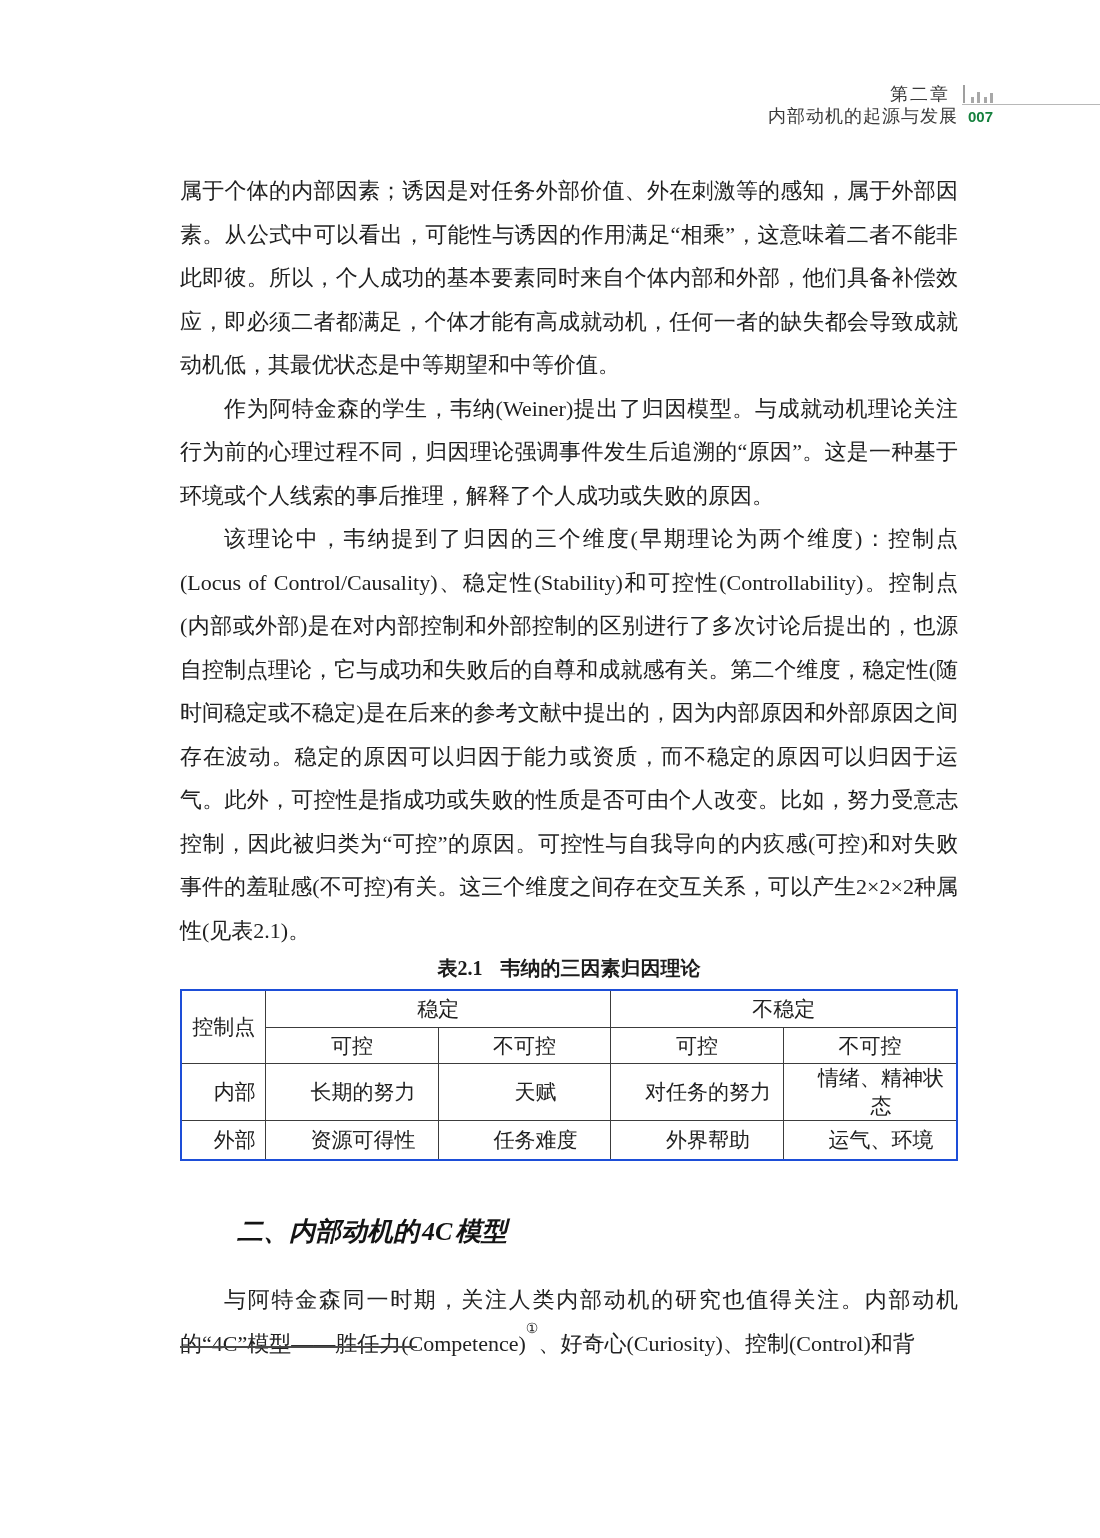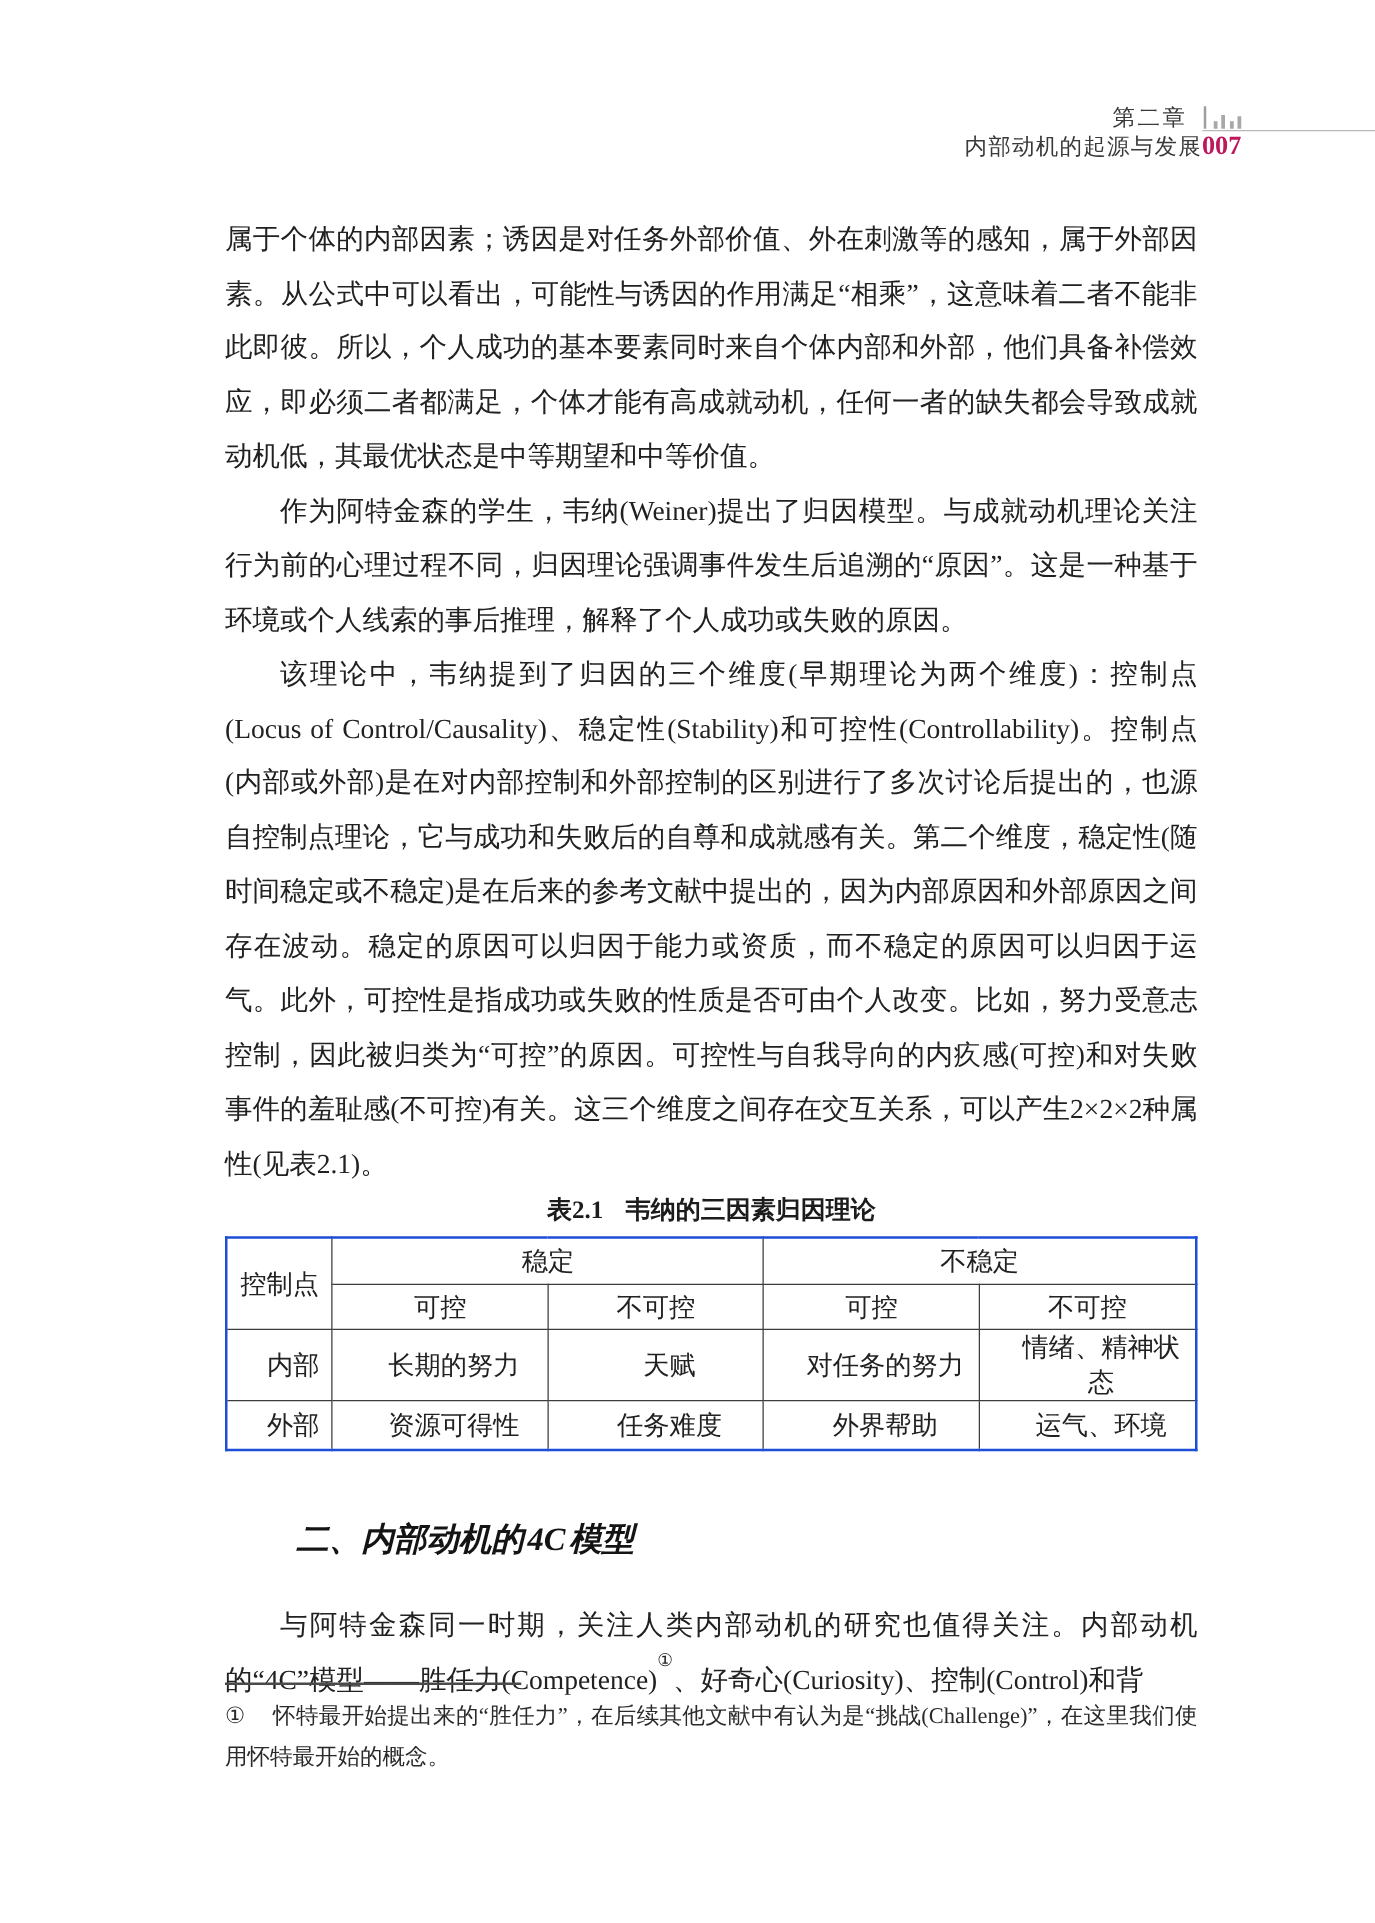"内部动机的起源与发展" .hdr-line2 { gap: 0 -> 10px }
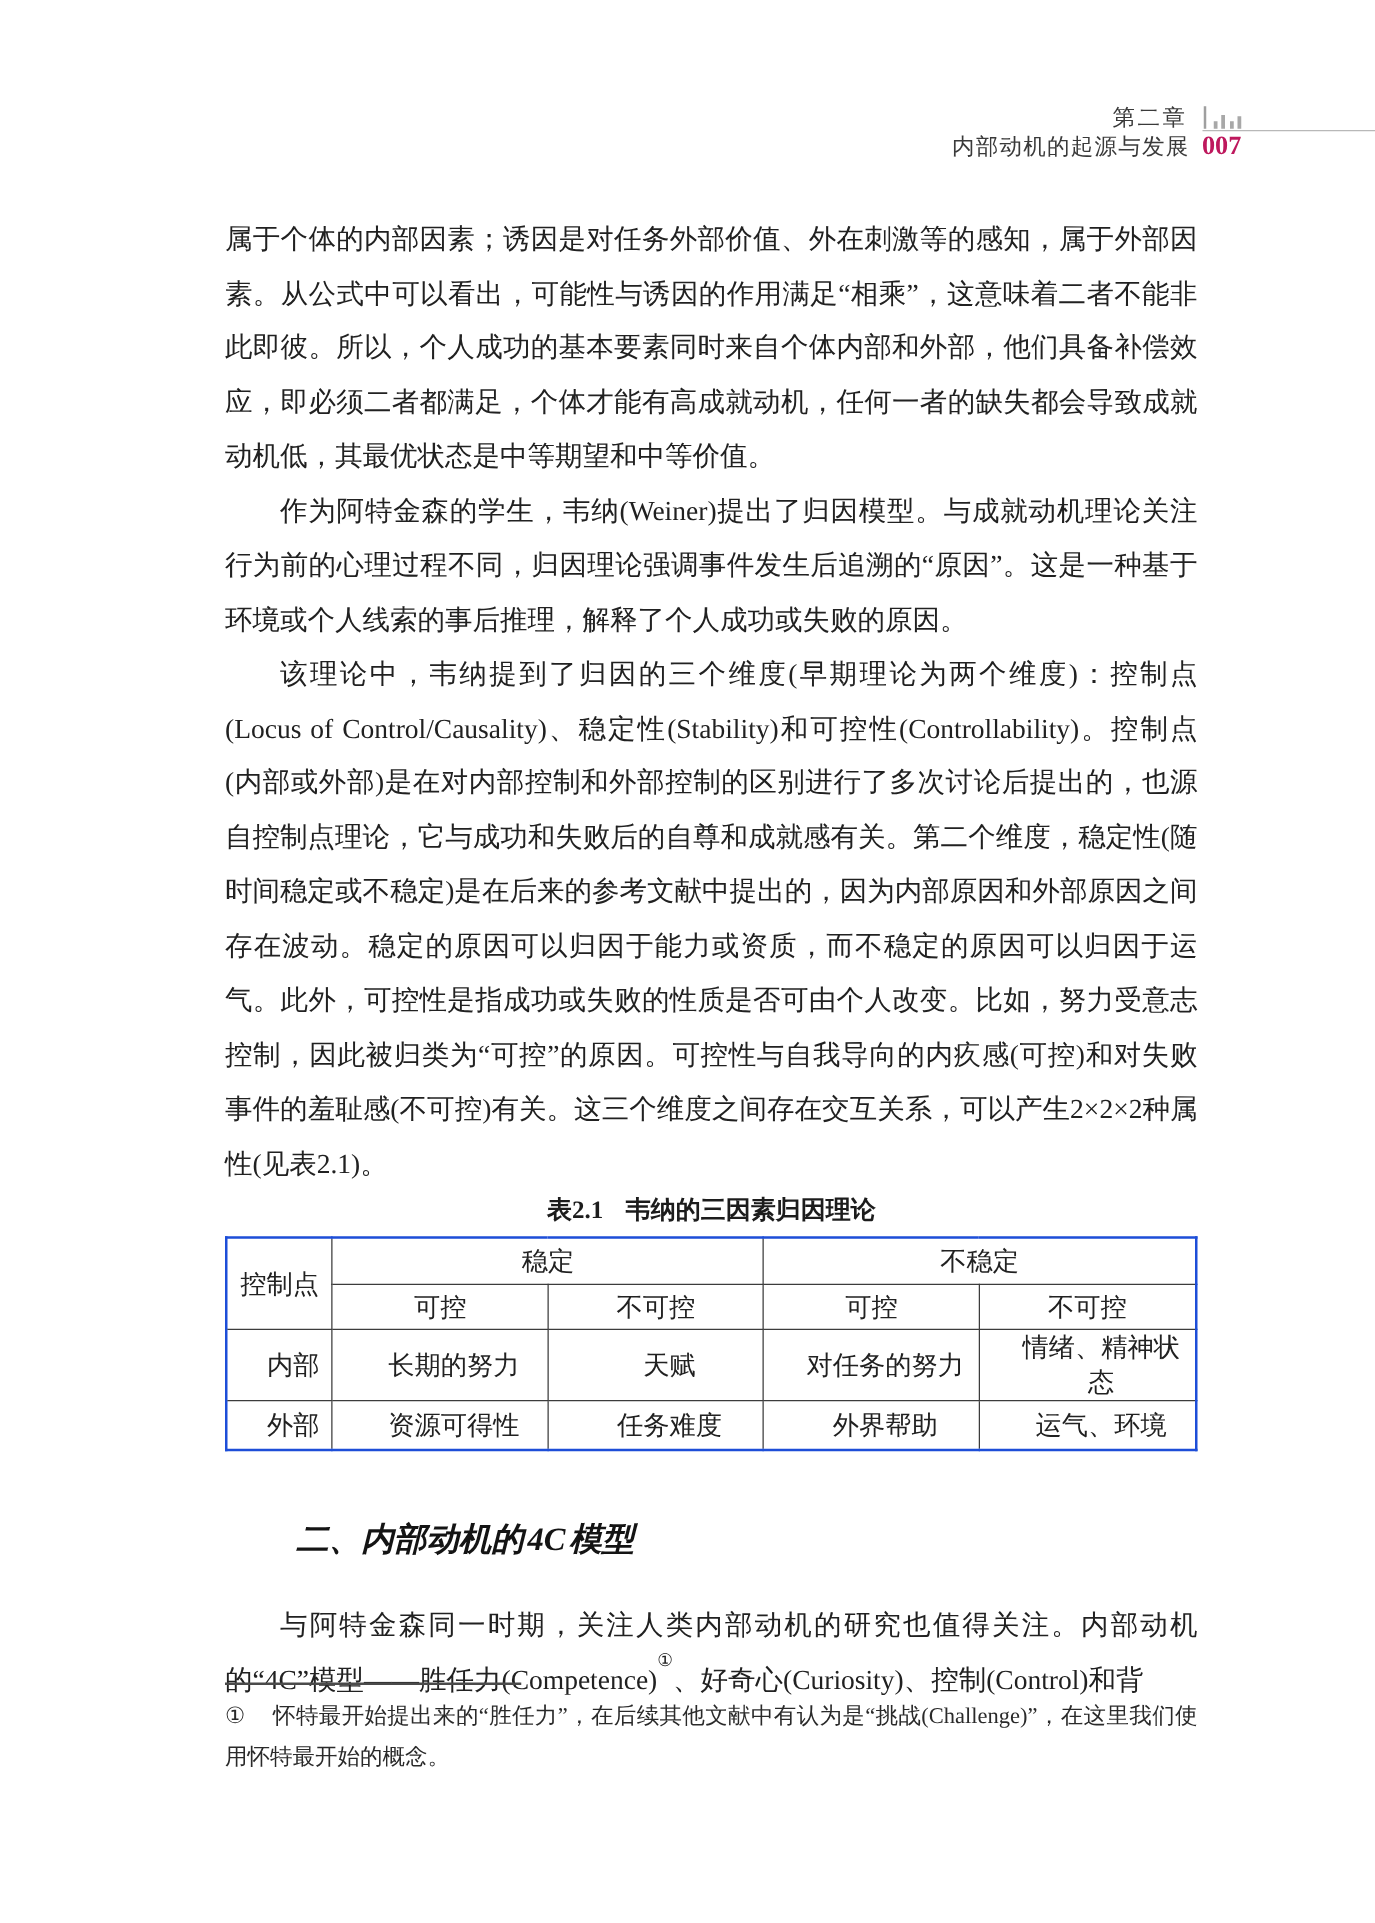"007" .hdr-pagenum { color: #be185d -> #15803d; font-family: Liberation Serif, serif -> Liberation Sans, sans-serif; font-size: 21px -> 15px }
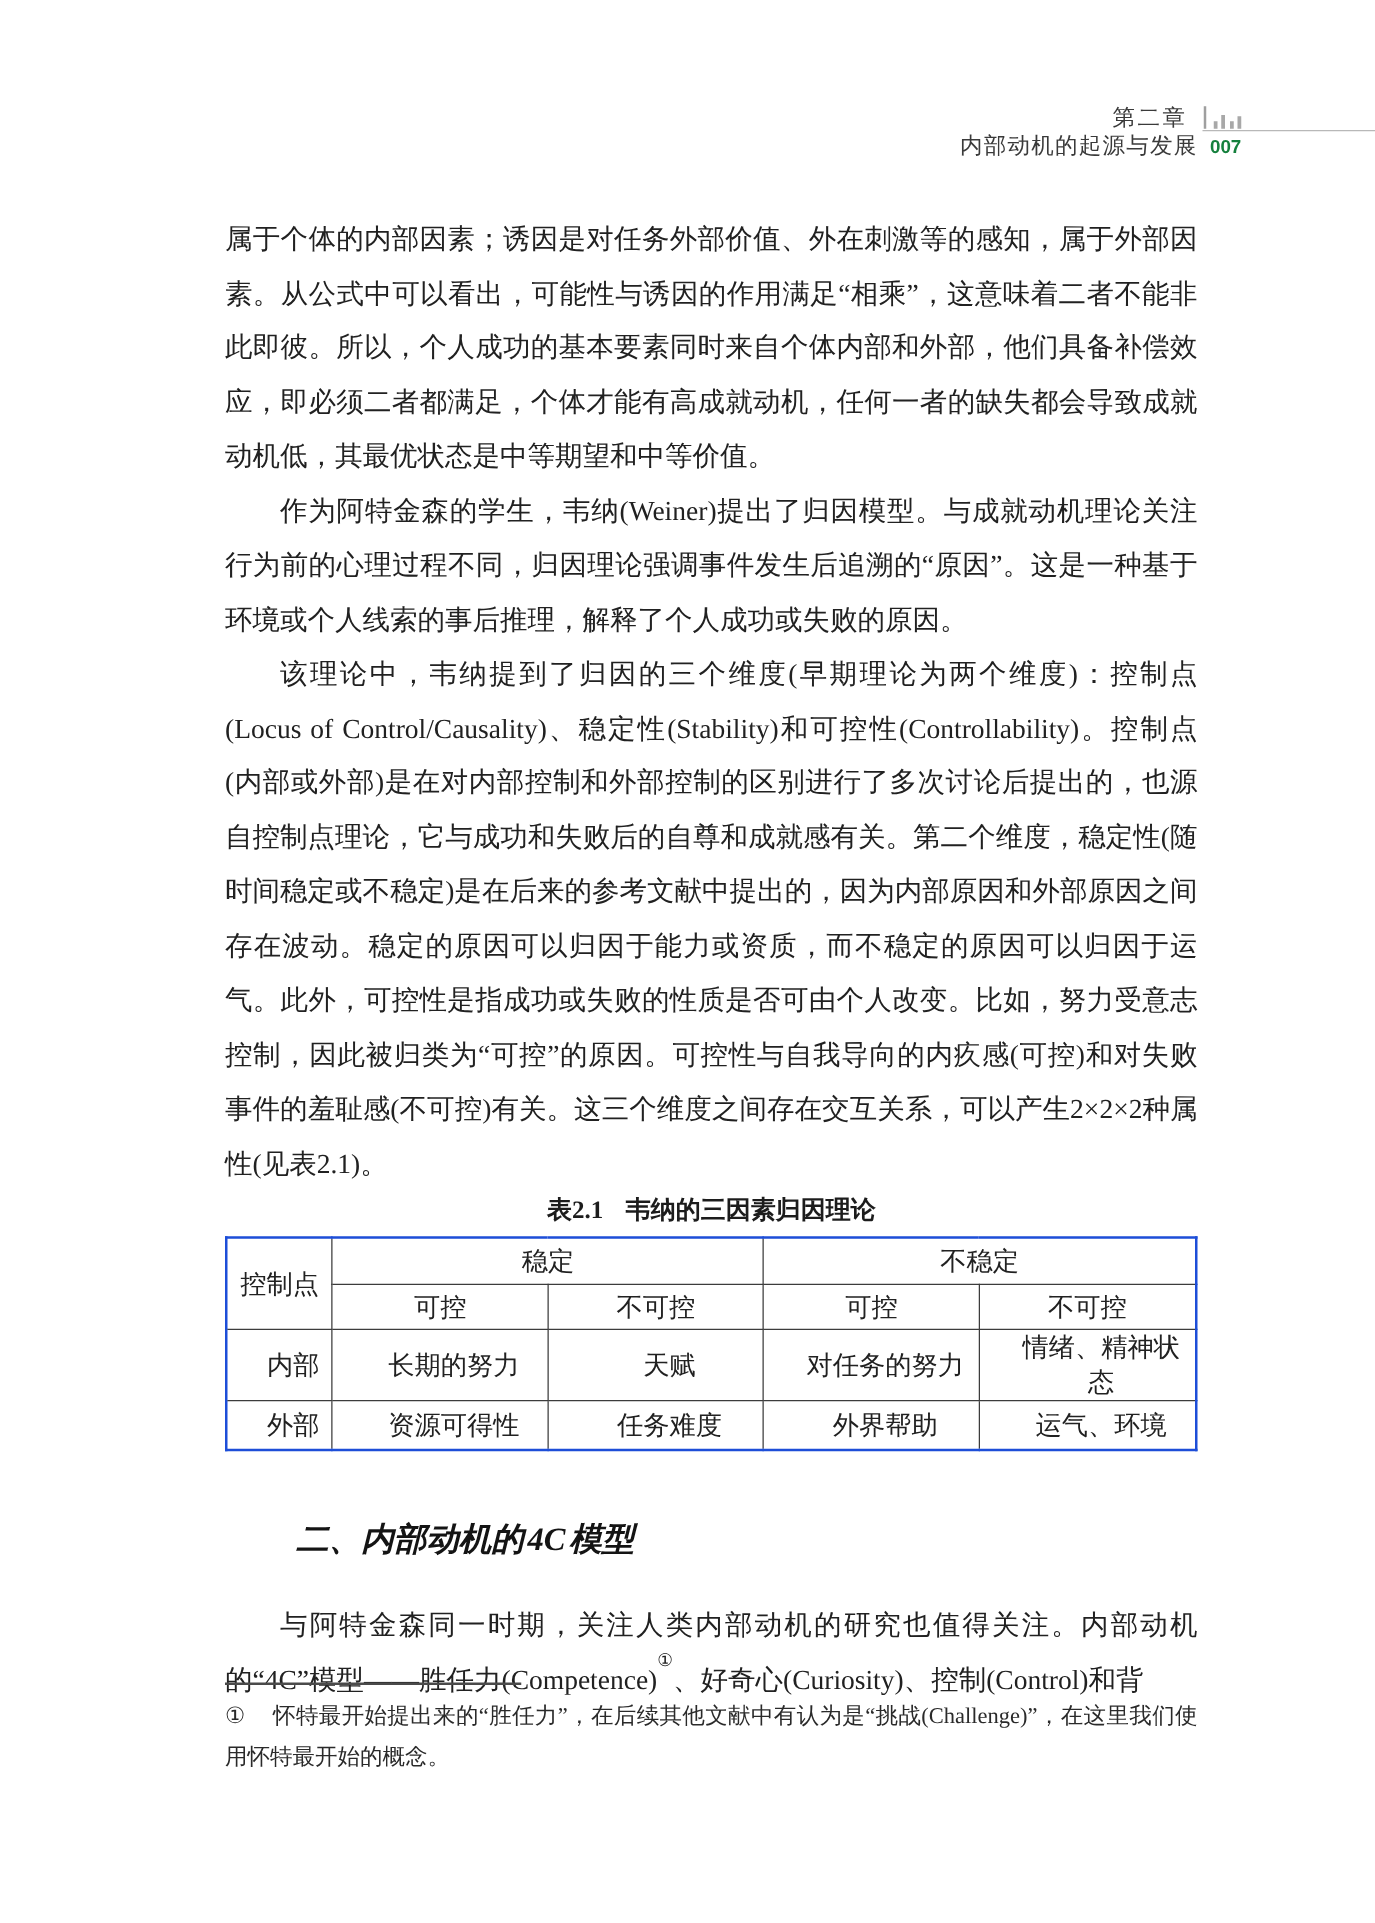"① 怀特最开始提出来的“胜任力”，在后续其他文献中有认为是“挑战(Challenge)”，在这里我们使用怀特最开始的概念。" p.fn-text { html: <p><span>①</span><span>怀特最开始提出来的“胜任力”，在后续其他文献中有认为是“挑战(Challenge)”，在这里我们使用怀特最开始的概念。</span></p> -> none }
